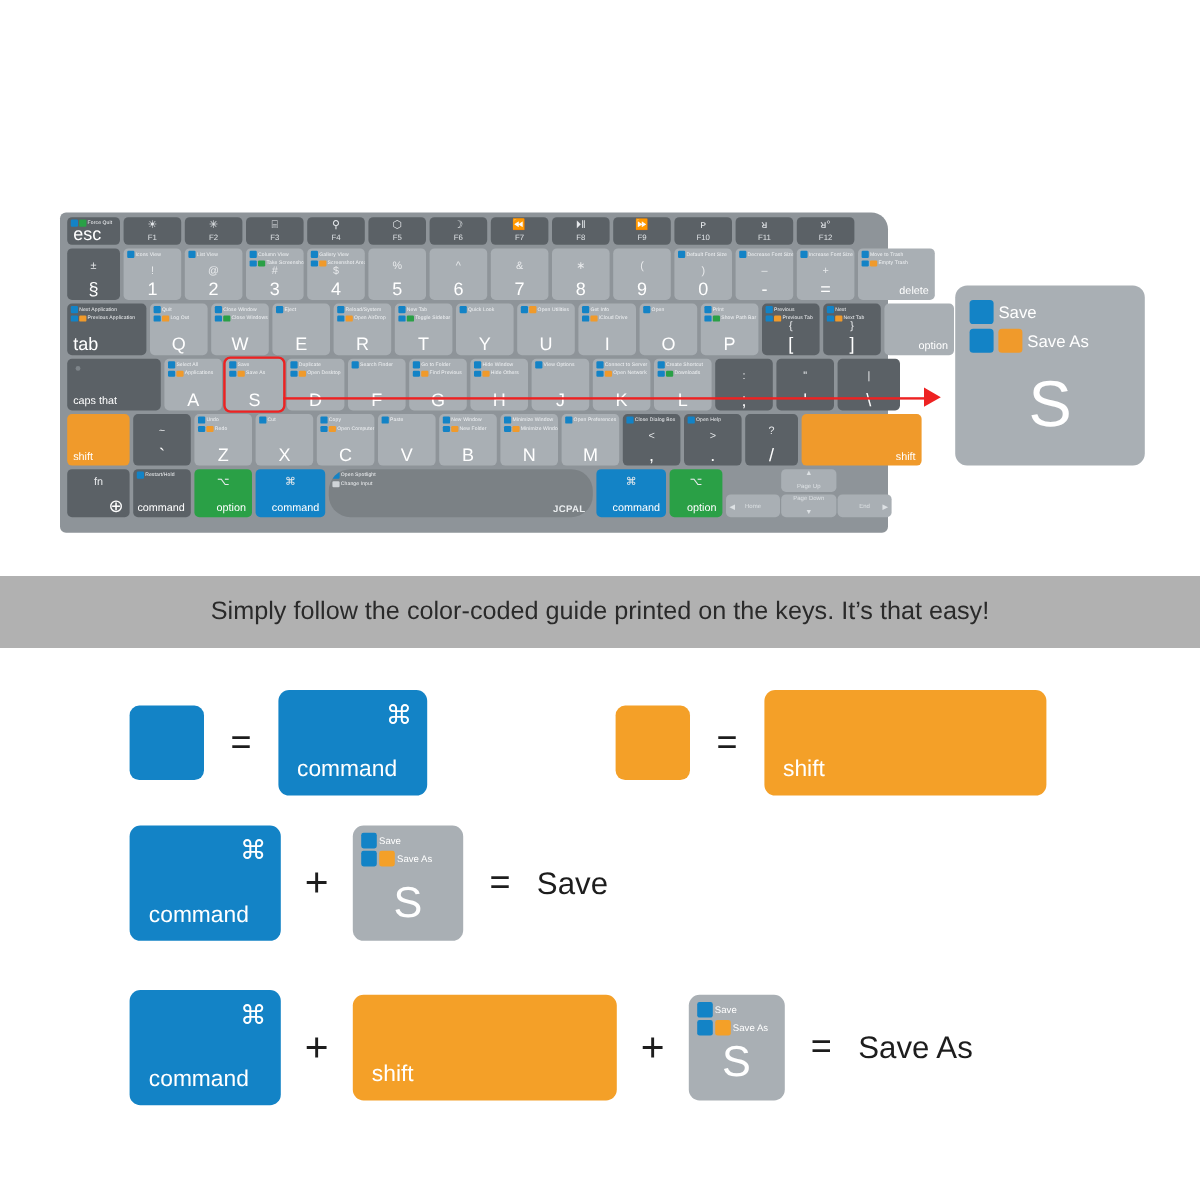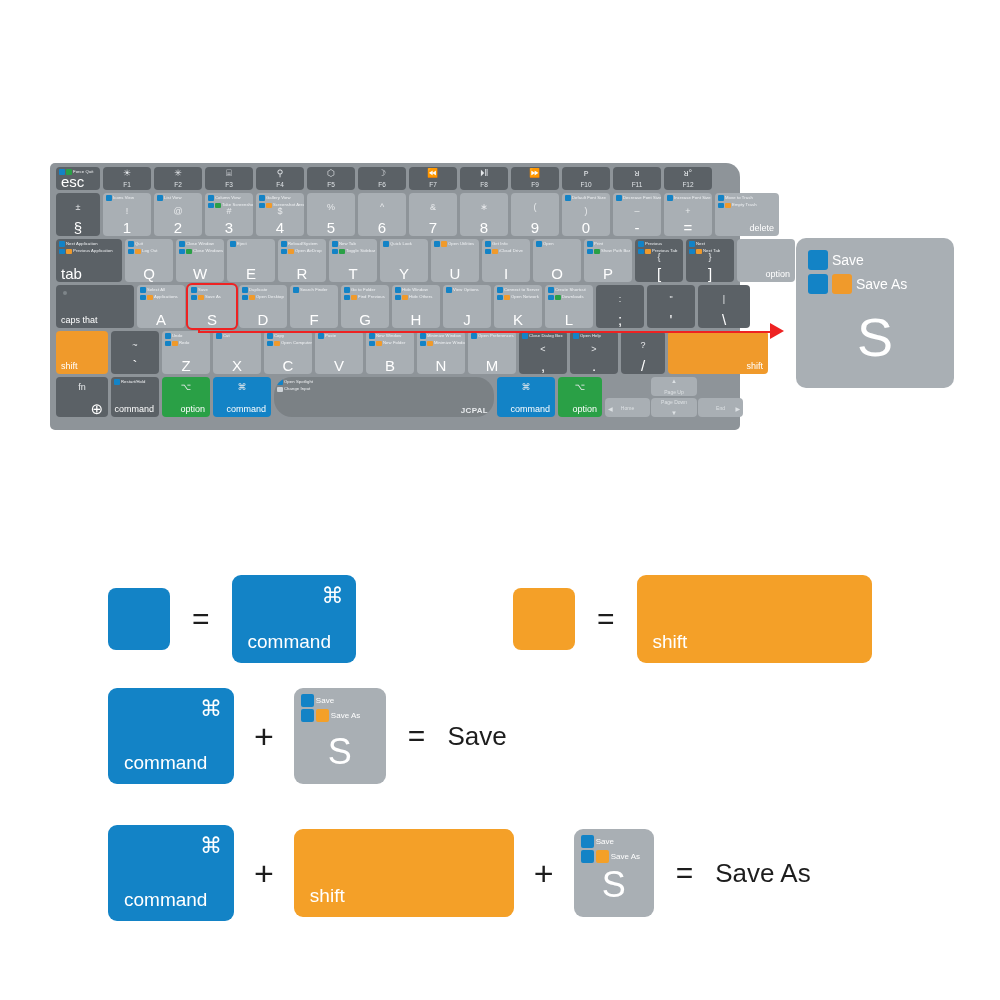"esc" .keyboard { top: 163px -> 177px }
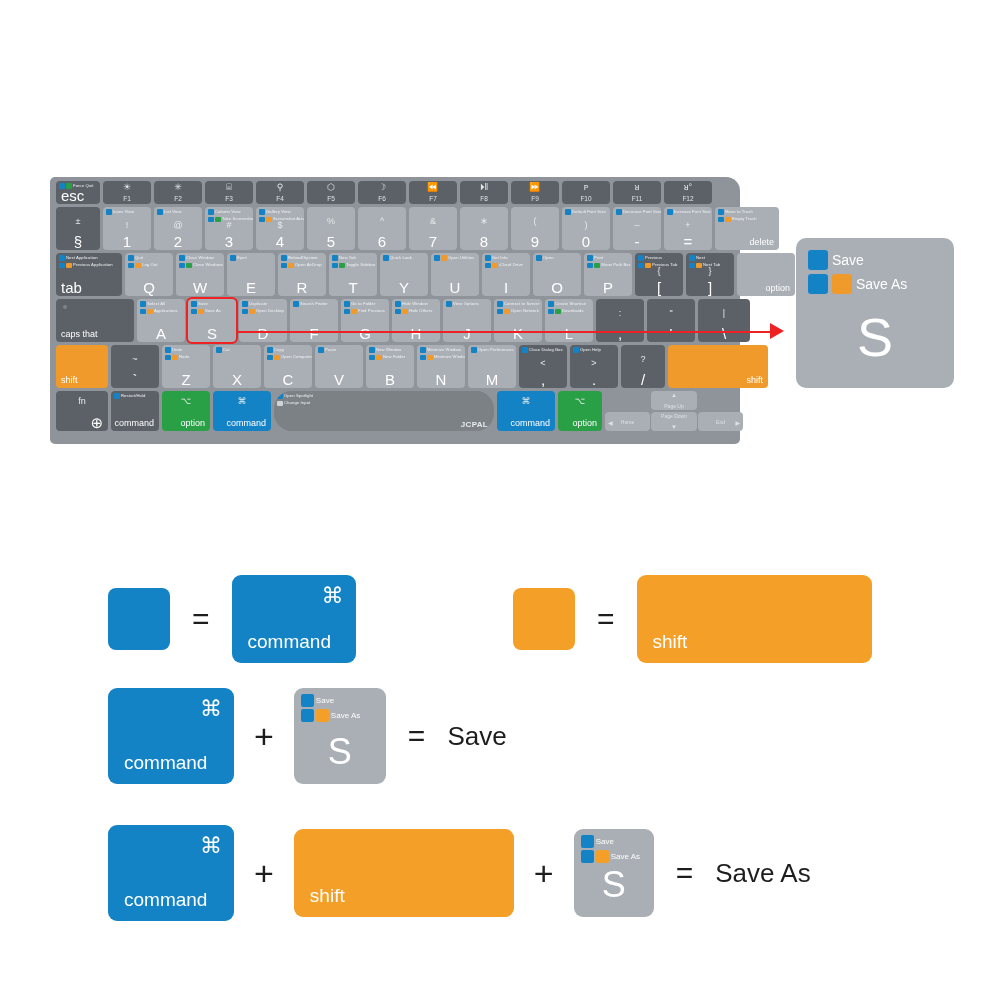"Simply follow the color-coded guide" div.banner { html: none -> <div> <span>Simply follow the color-coded guide printed on the keys. It’s that easy!</span> </div> }
